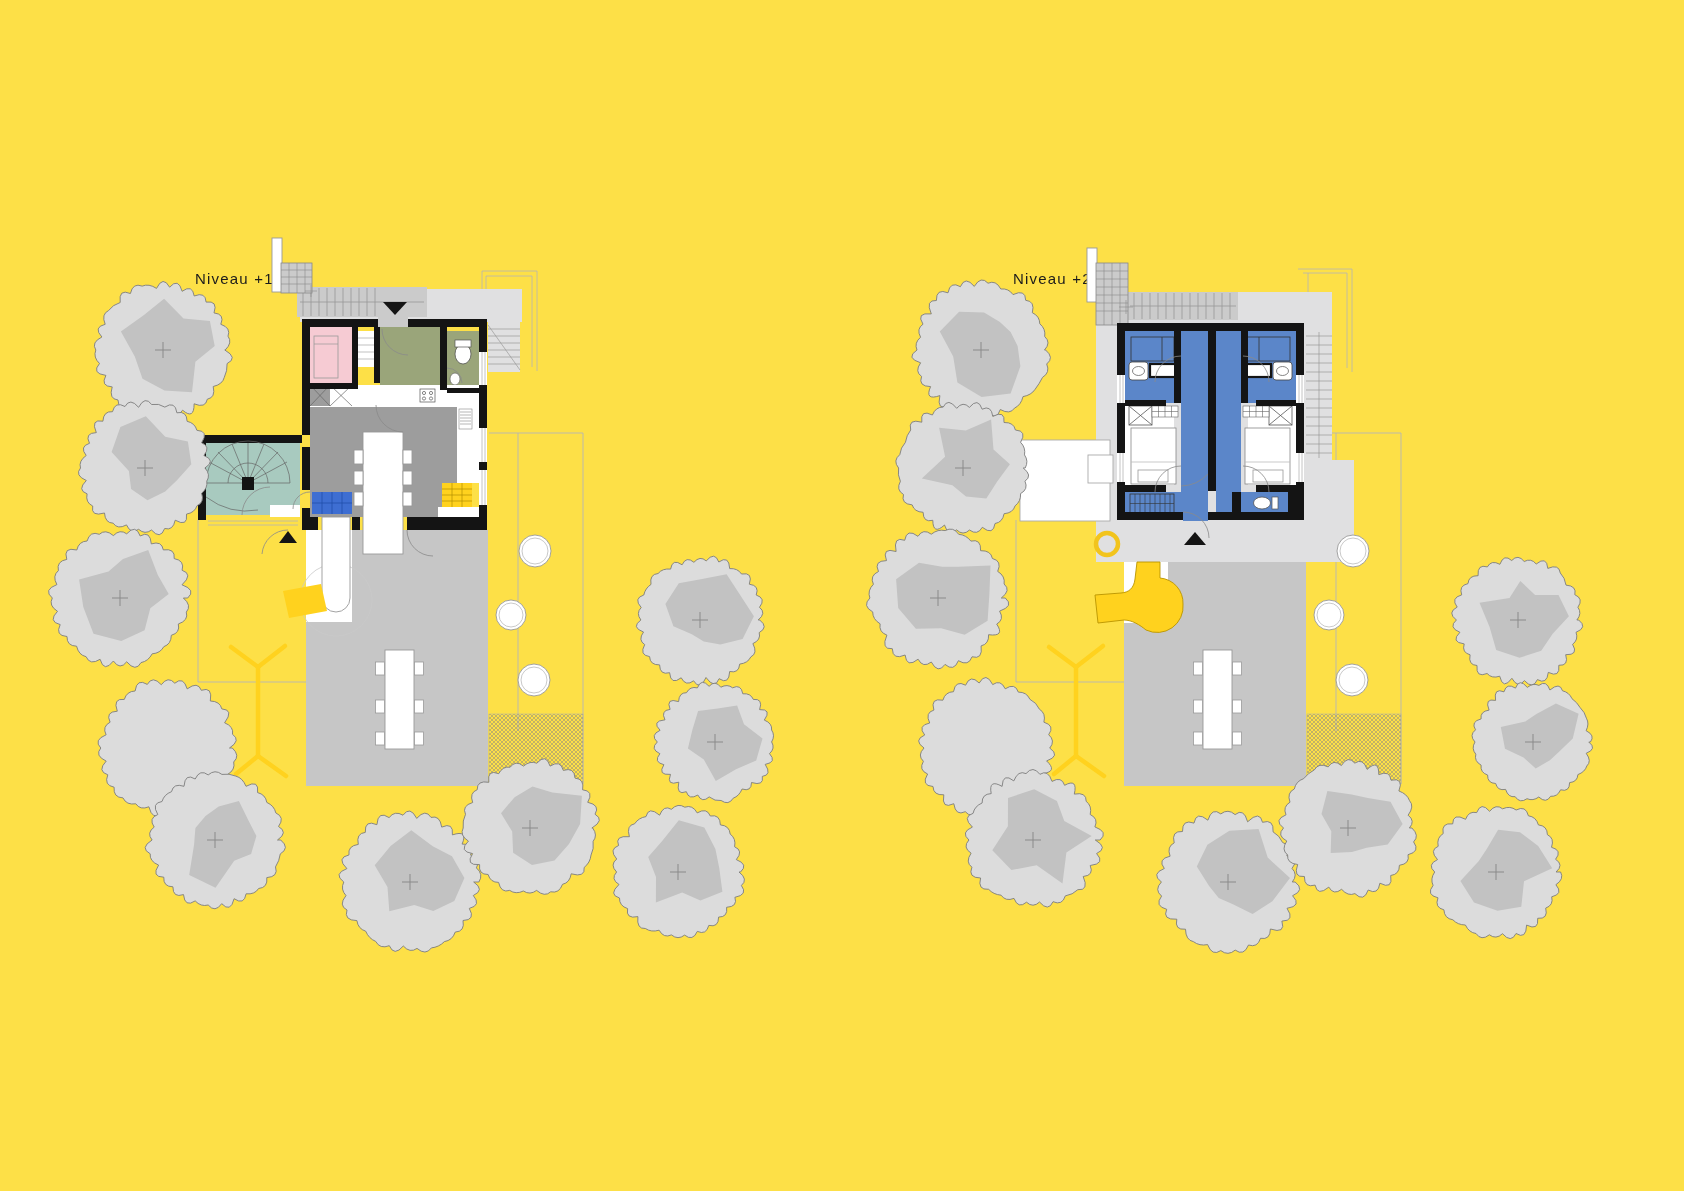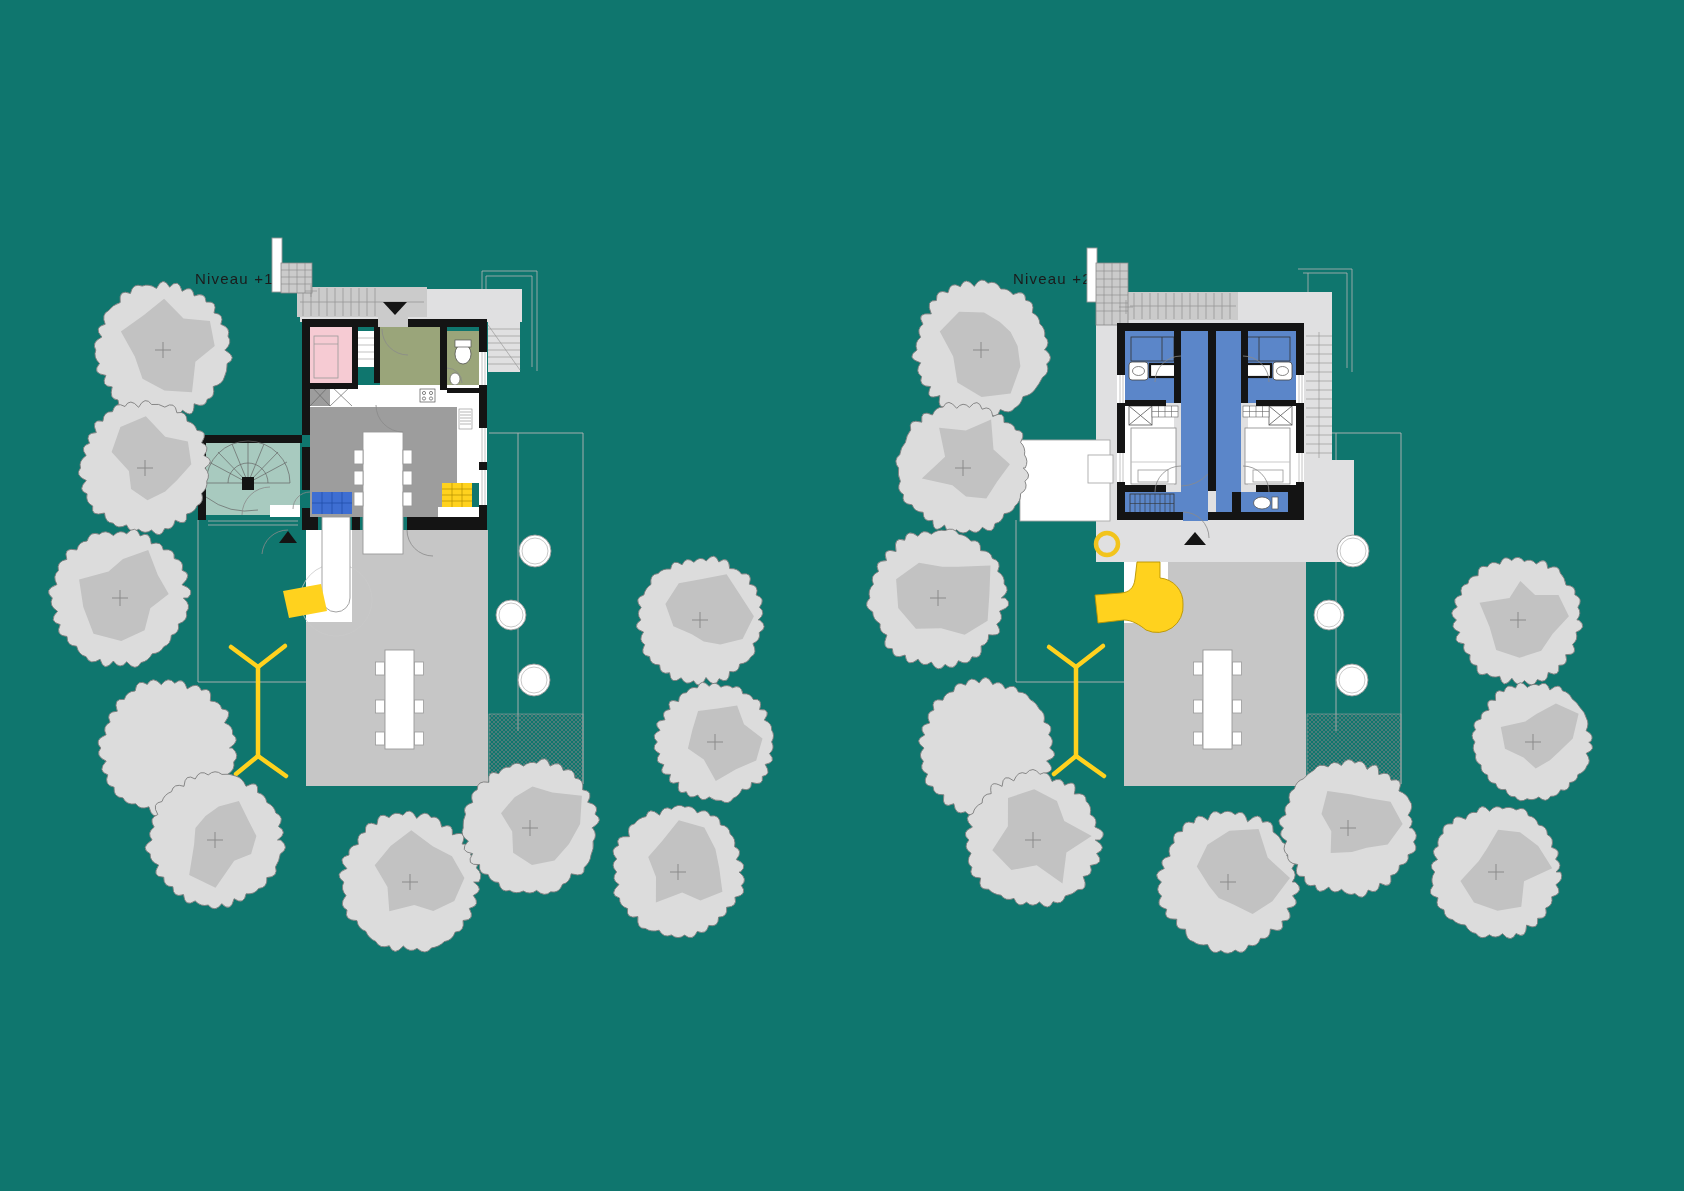"Niveau +1" #canvas { background: #0f766e -> #fde047 }
